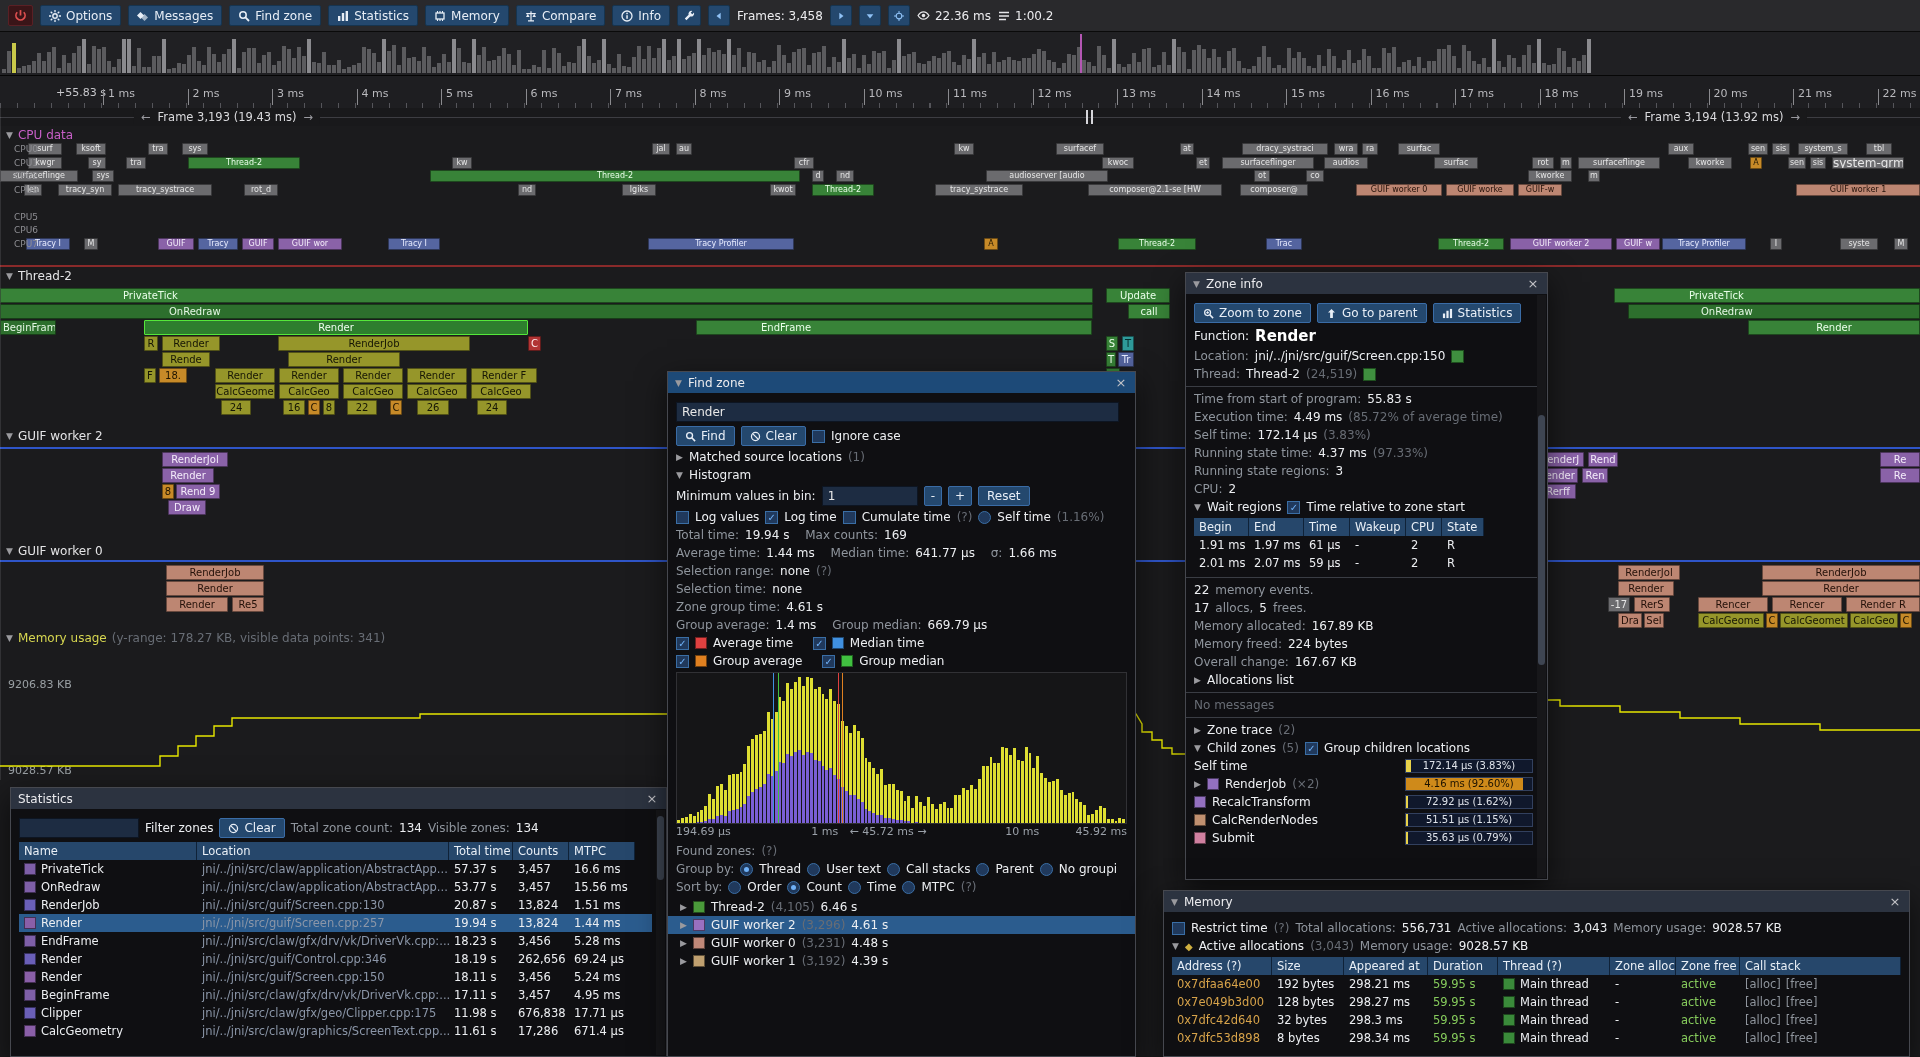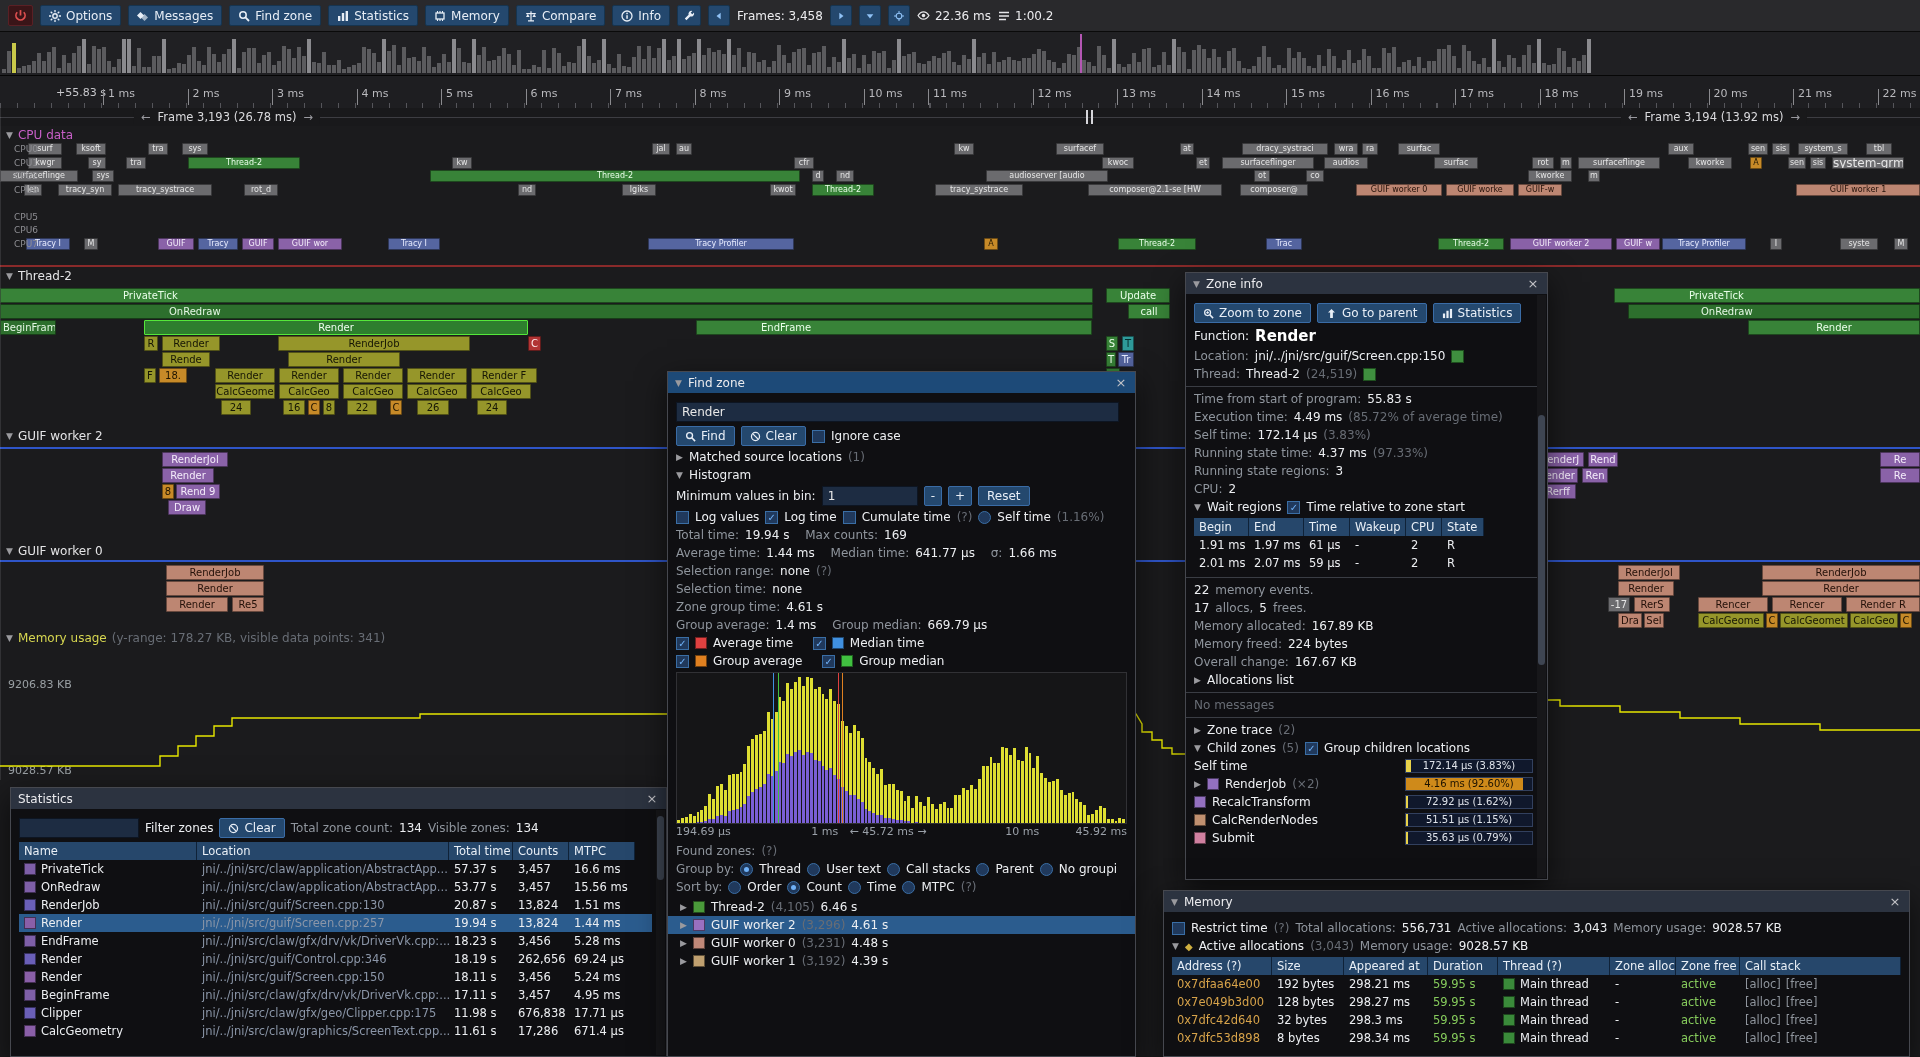"11 ms" div.rtick { left: 928px -> 948px }
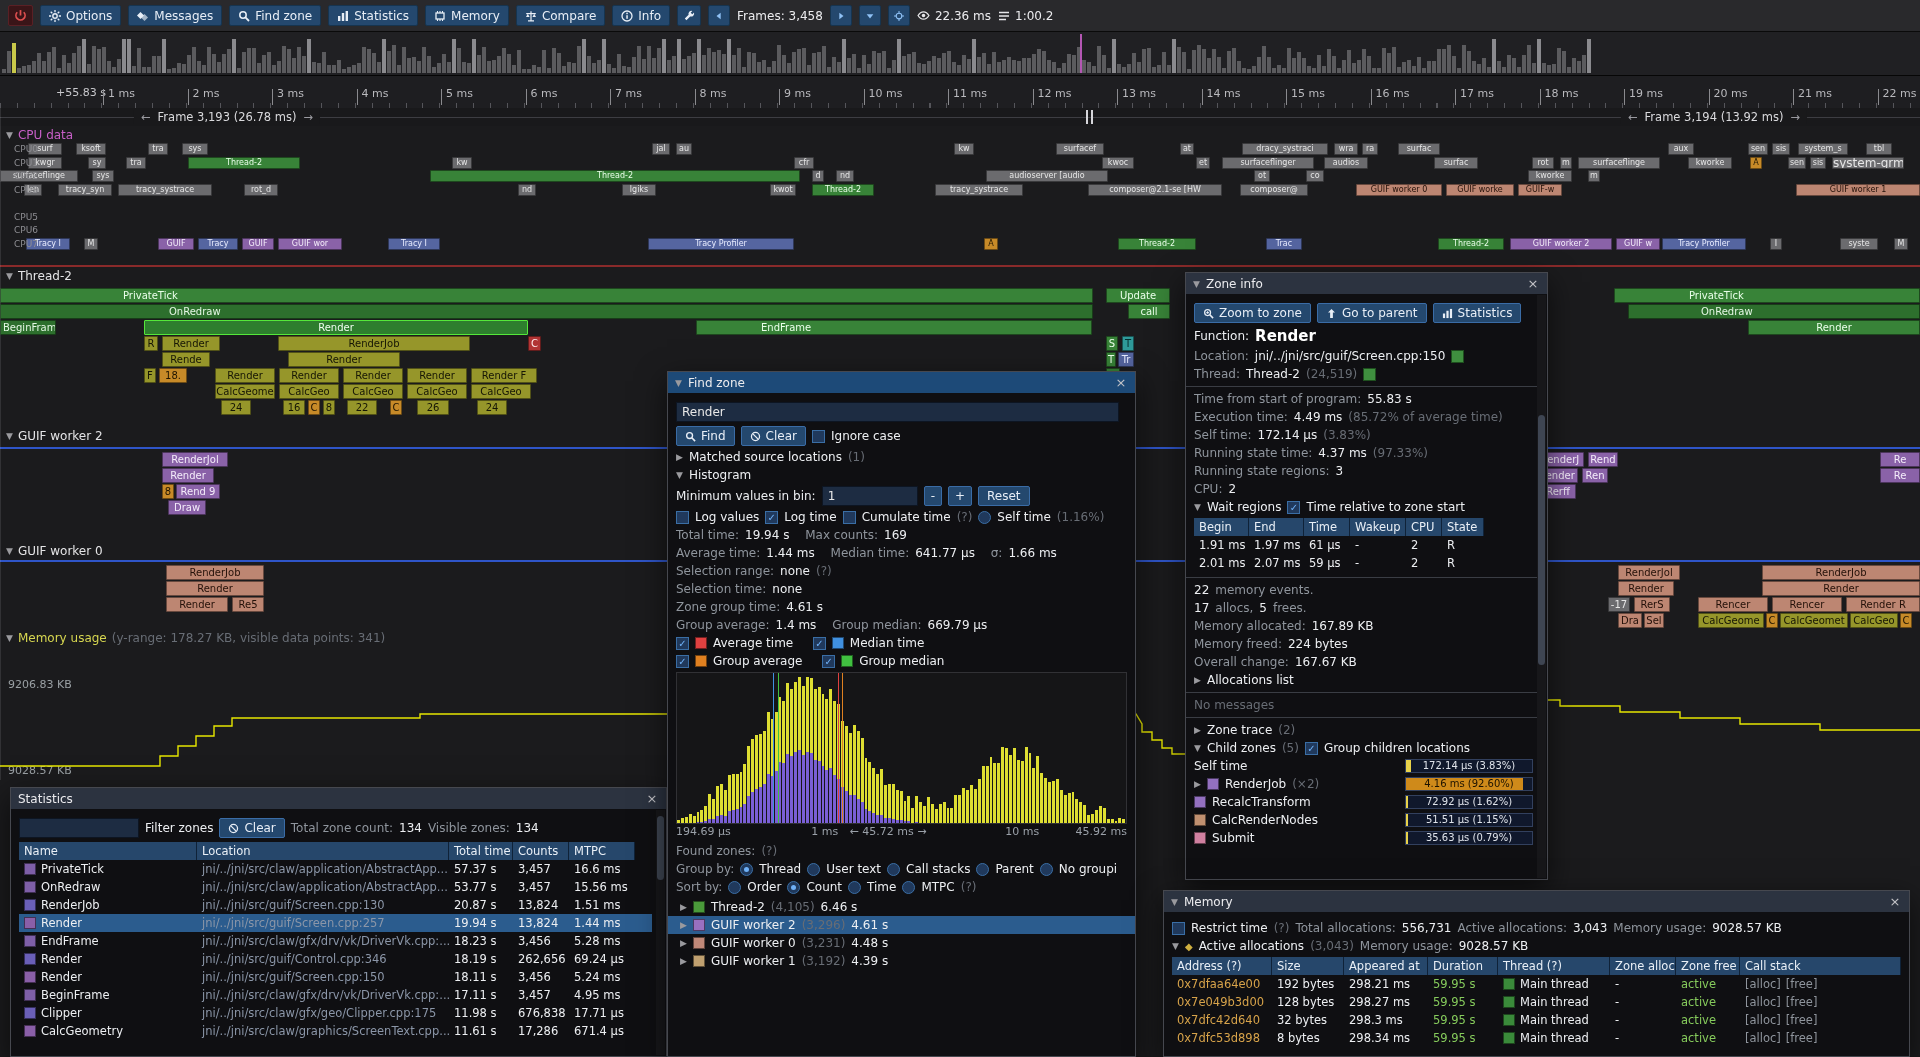"Frame 3,193 (26.78 ms)" span { text: 26.78 -> 19.43 }
